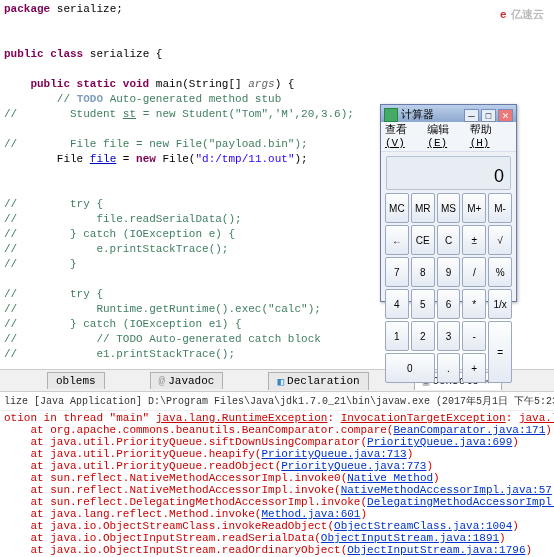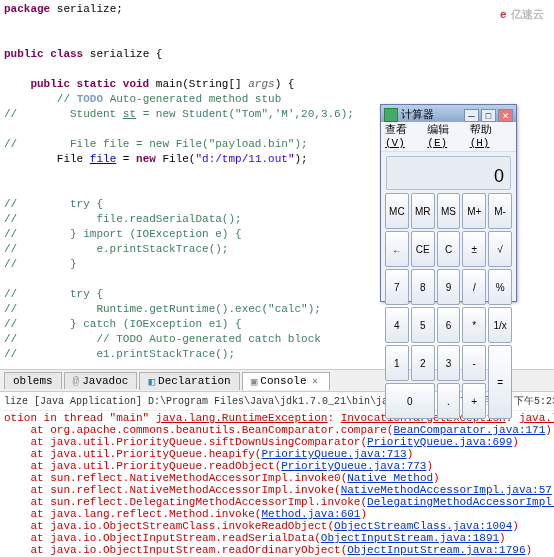"MC" .ck { height: 36px -> 30px }
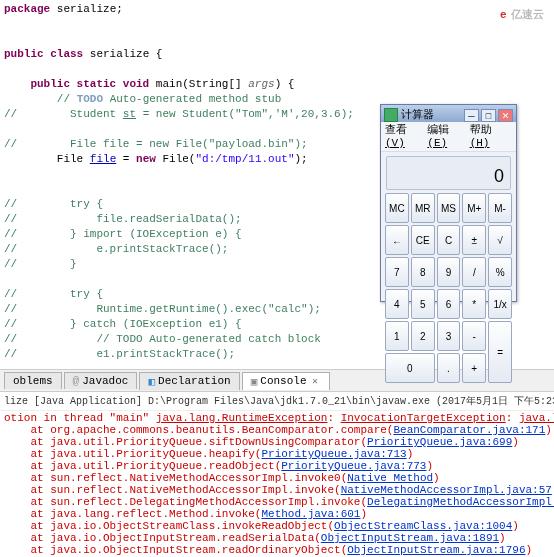"// } import (IOException e)" span.cm { text: import -> catch }
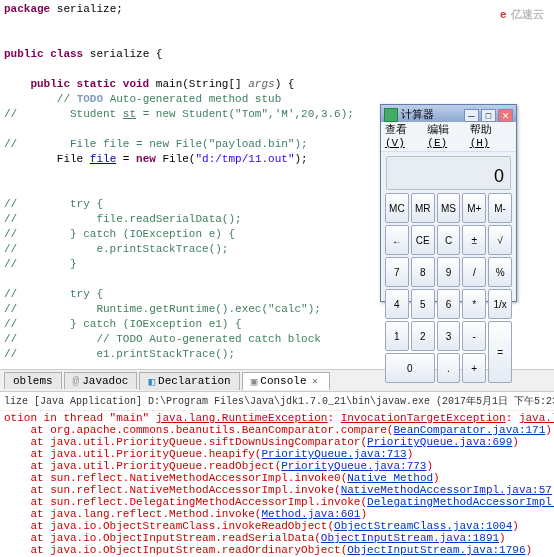"oblems" .tab { margin-left: none -> 43px }
